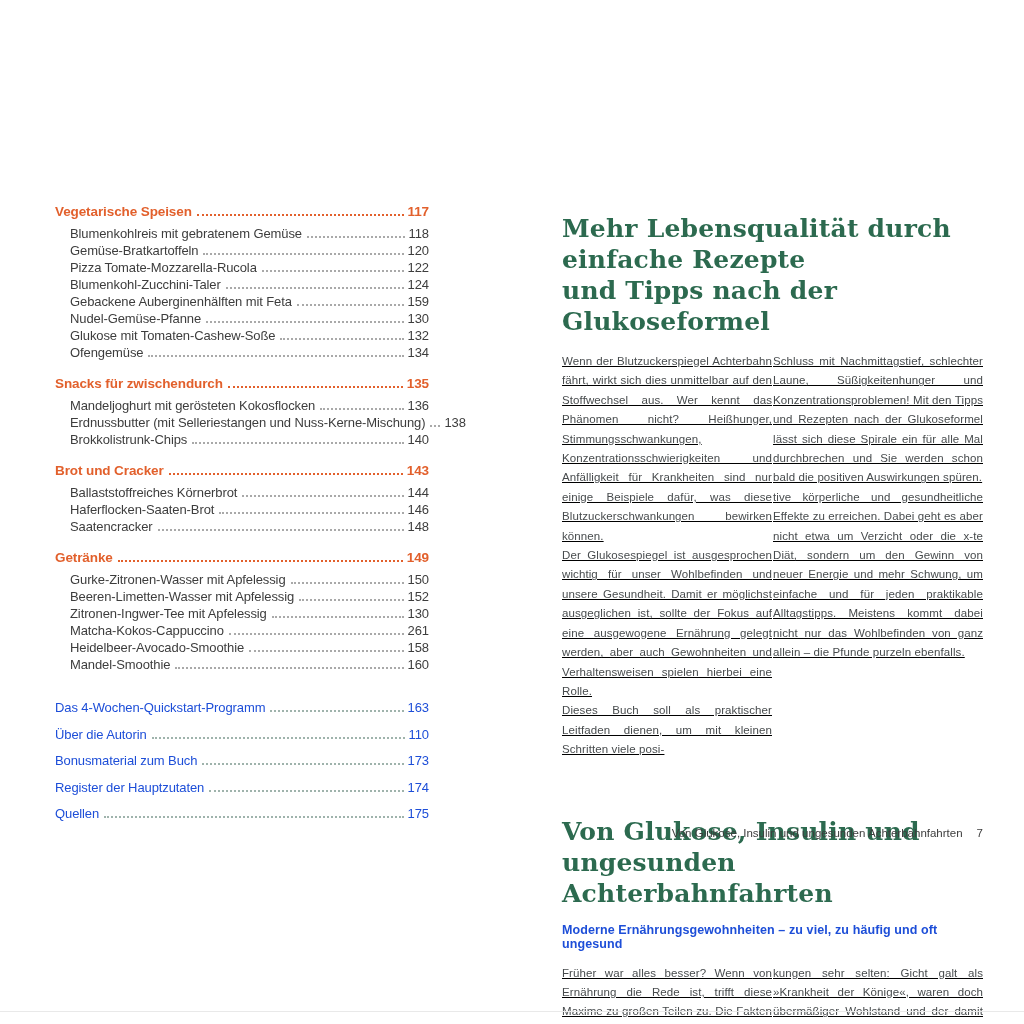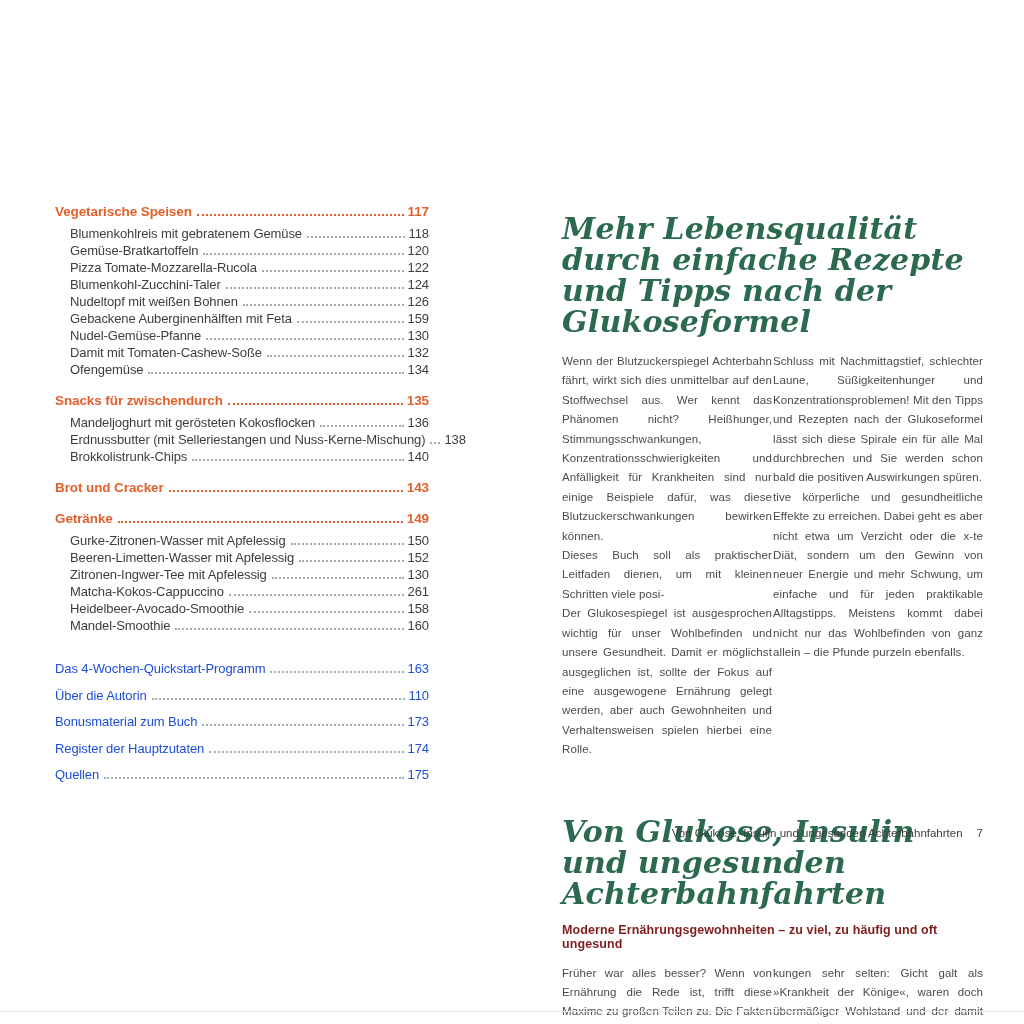"Mehr Lebensqualität durch einfache" .script-heading { font-size: 30px -> 25px; font-style: italic -> none }
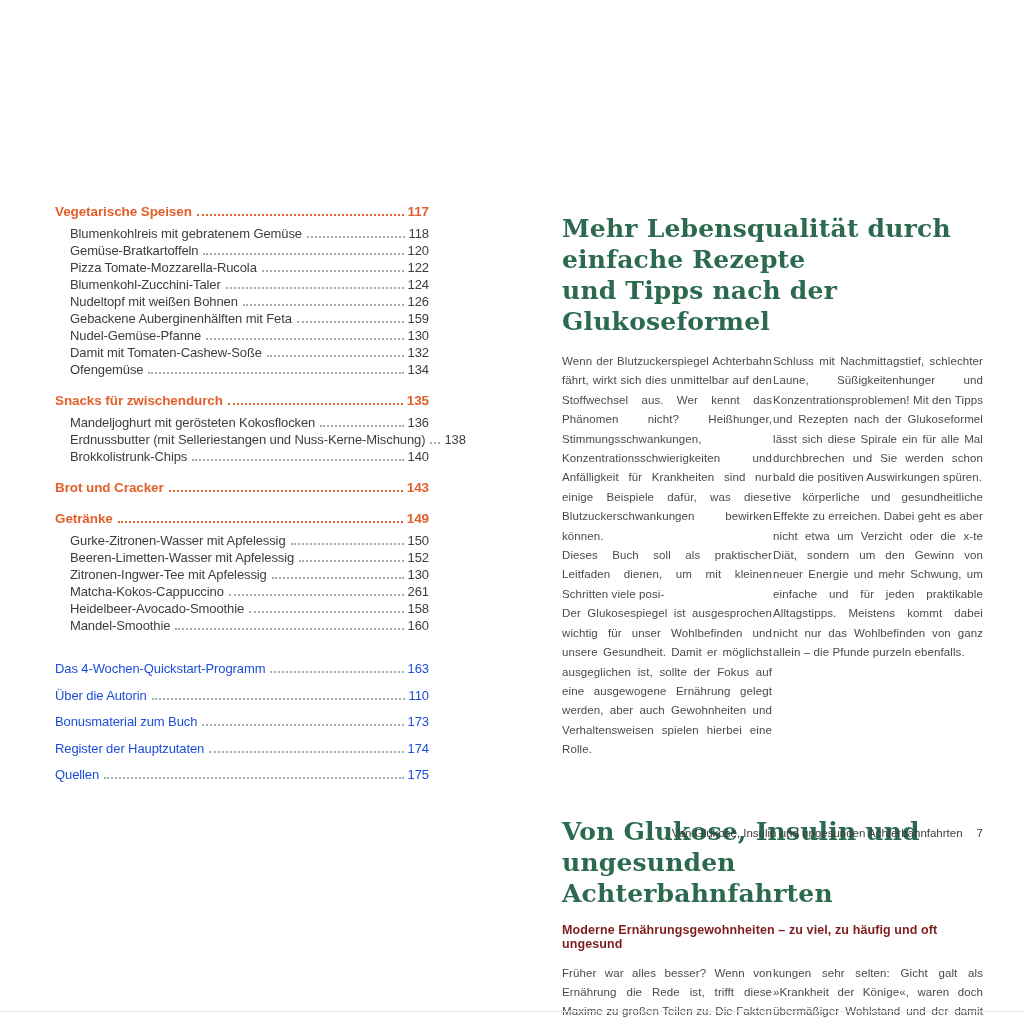"Nudeltopf mit weißen Bohnen" div.toc-row { html: <div> <span>Nudeltopf mit weißen Bohnen</span> <span></span> <span>126</span> </div> -> none }
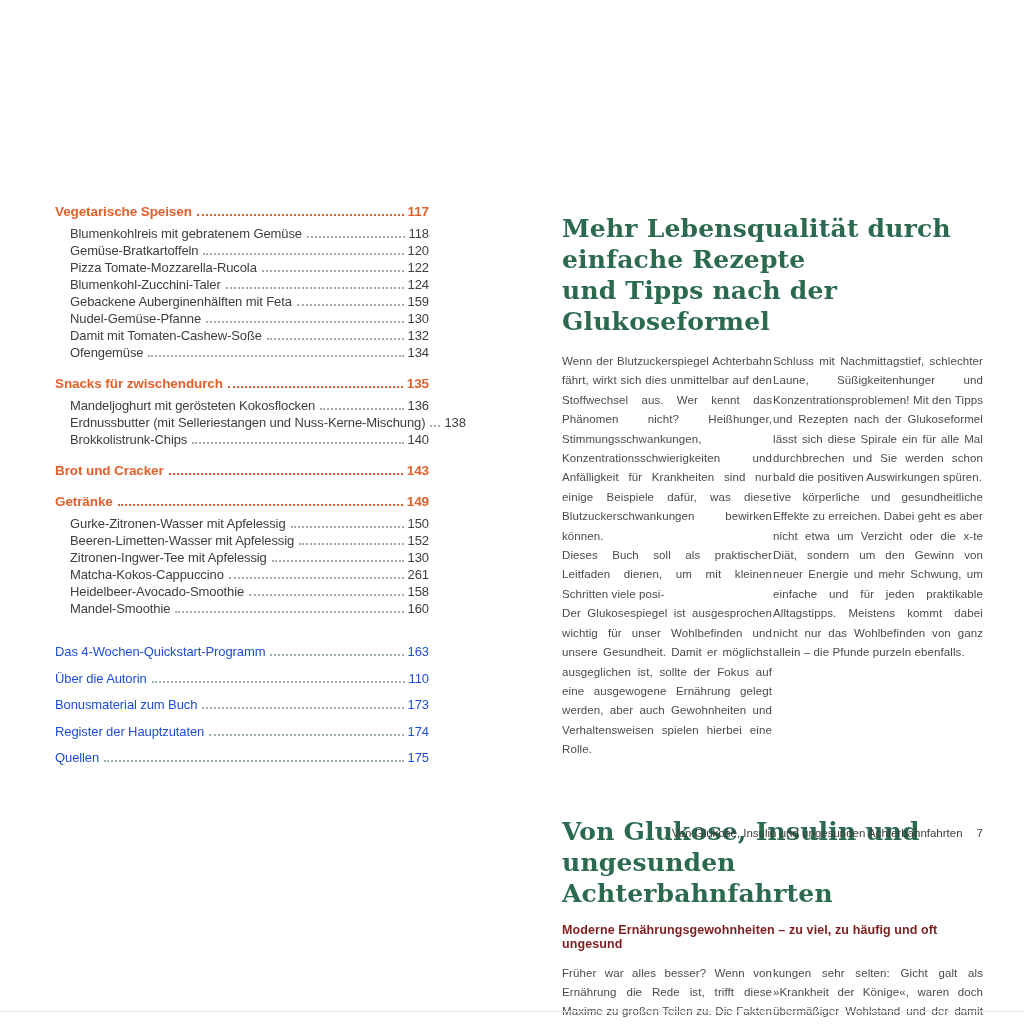"Damit mit Tomaten-Cashew-Soße" span { text: Damit -> Glukose }
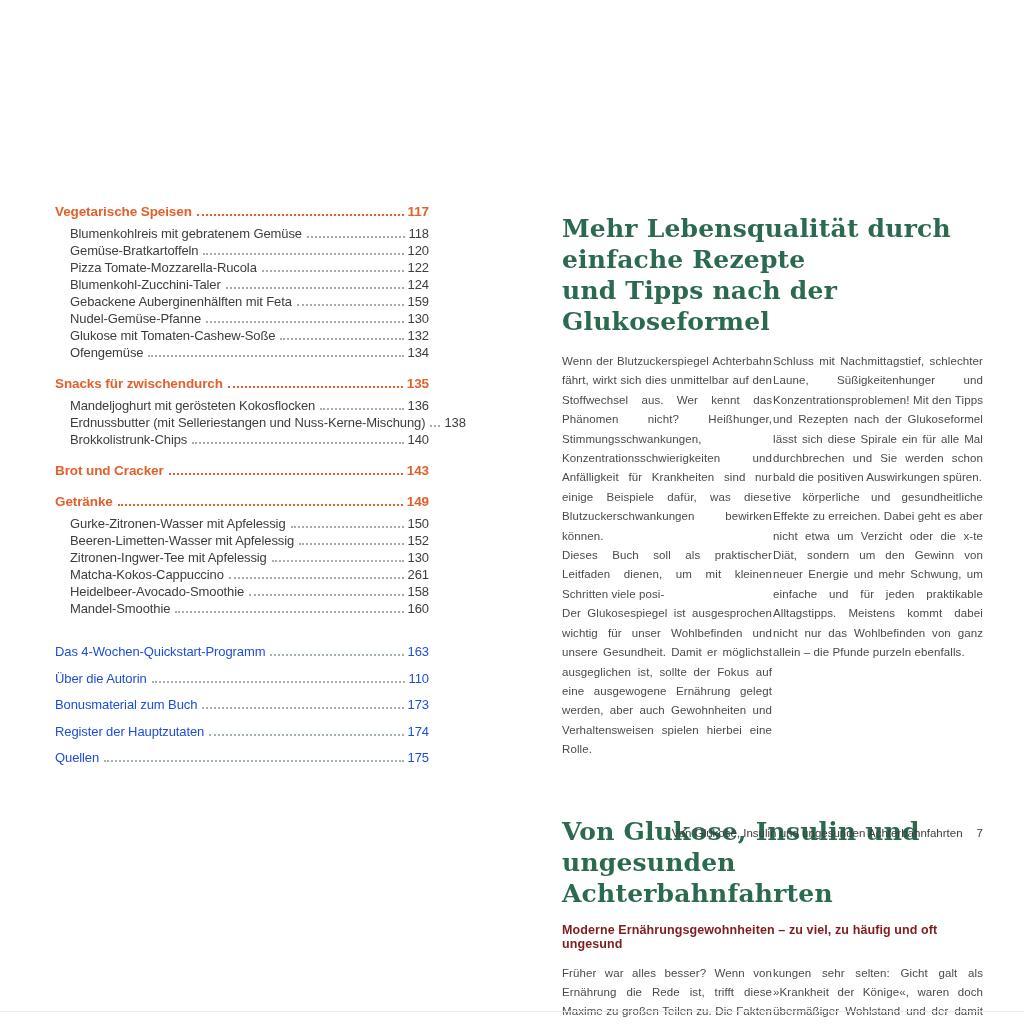"Wenn der Blutzuckerspiegel Achterbahn" .cols { text-decoration: none -> underline }
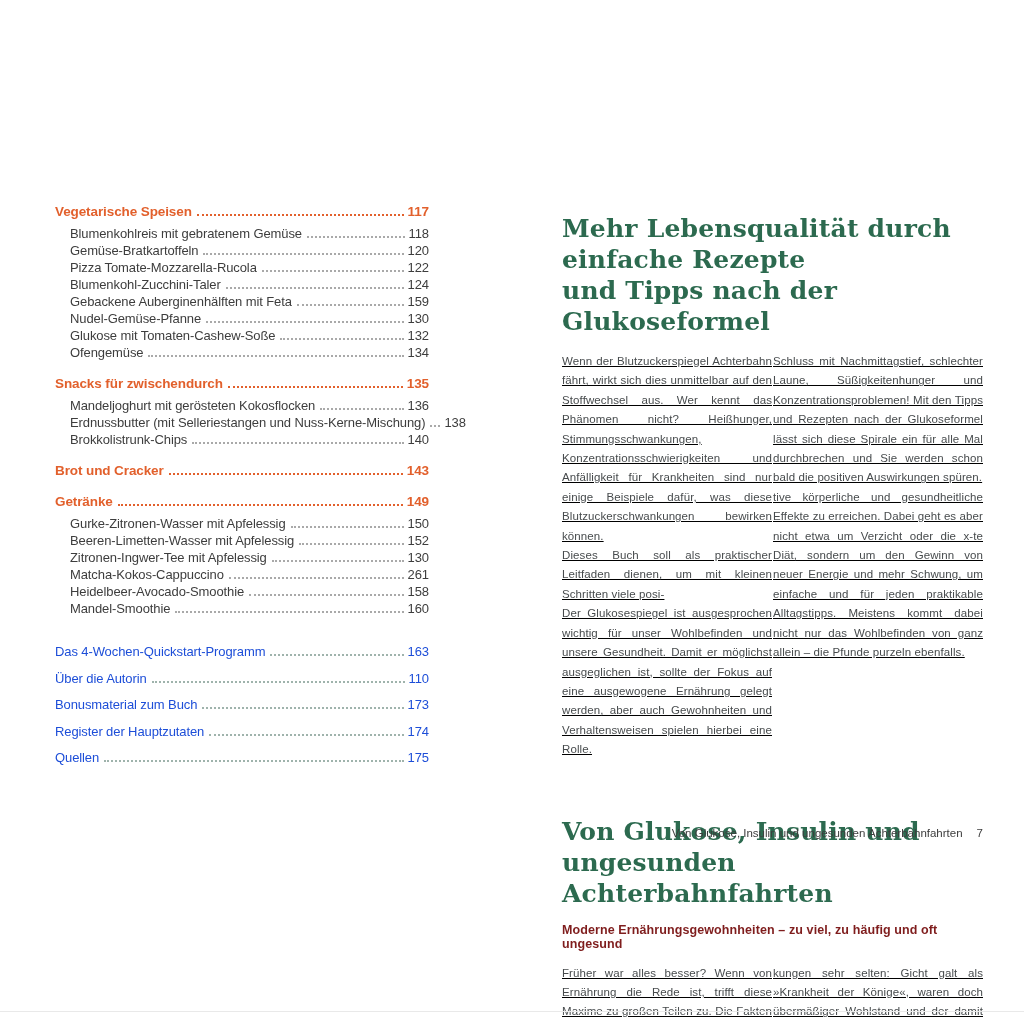"Ballaststoffreiches Körnerbrot" div.toc-entries { html: none -> <div> <div> <span>Ballaststoffreiches Körnerbrot</span> <span></span> <span>144</span> </div> <div> <span>Haferflocken-Saaten-Brot</span> <span></span> <span>146</span> </div> <div> <span>Saatencracker</span> <span></span> <span>148</span> </div> </div> }
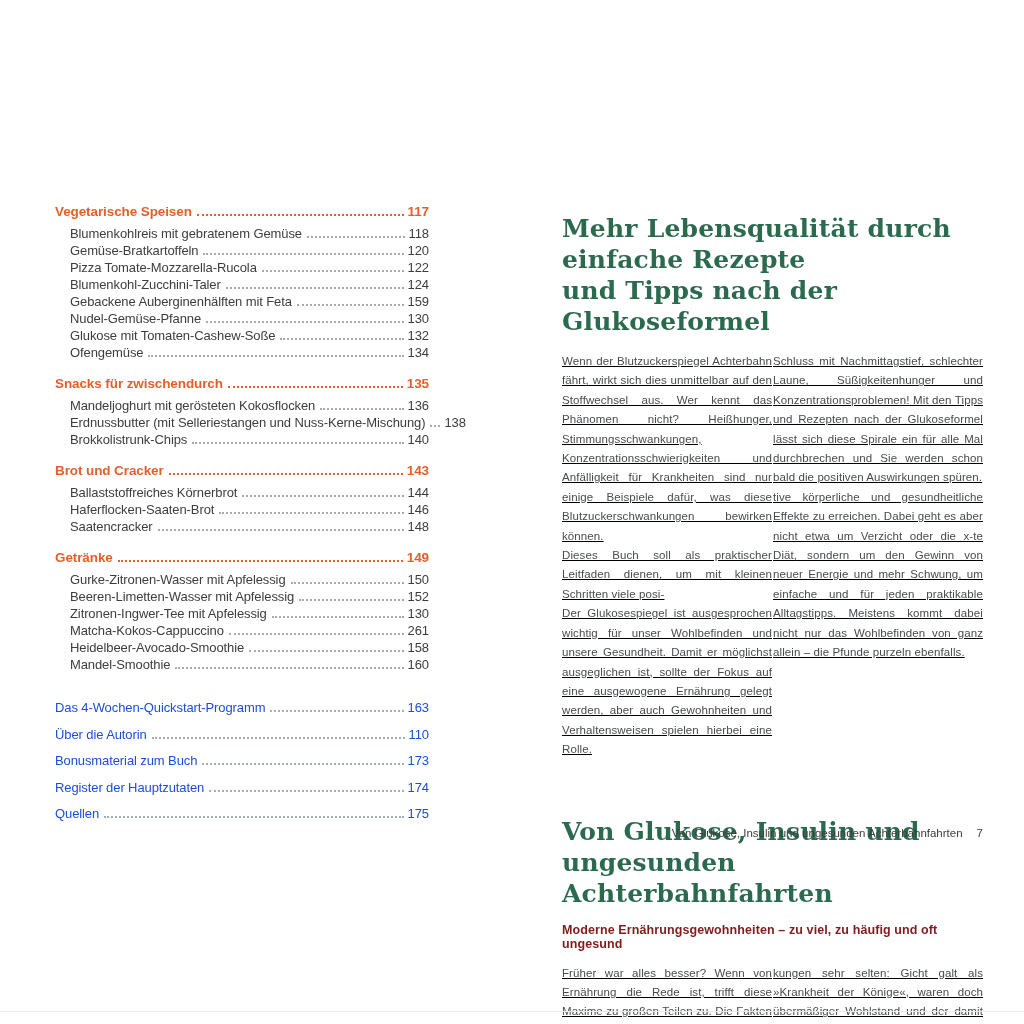"Dieses Buch soll als praktischer" p { order: before "Der Glukosespiegel ist ausgesprochen" -> after "Der Glukosespiegel ist ausgesprochen" }
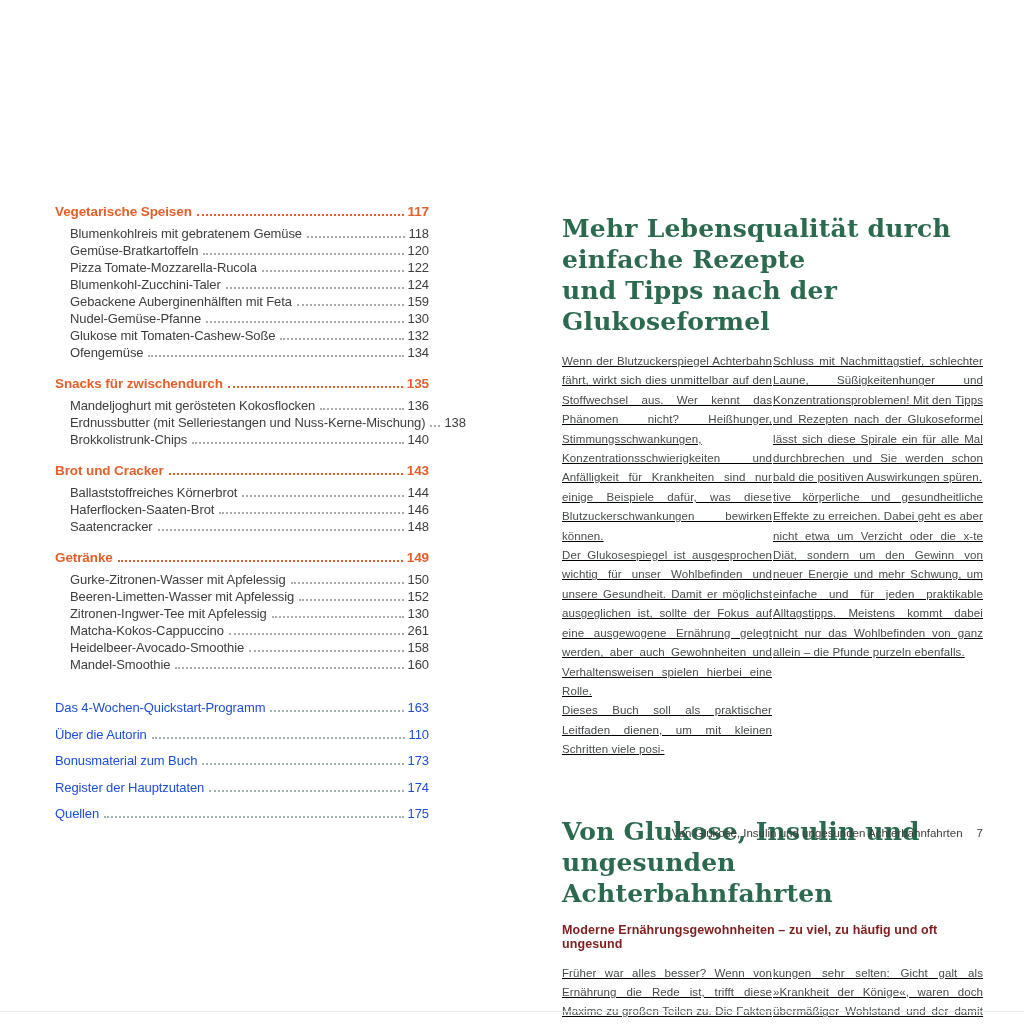"Moderne Ernährungsgewohnheiten – zu" .sub-heading { color: #7f1d1d -> #1d4ed8 }
